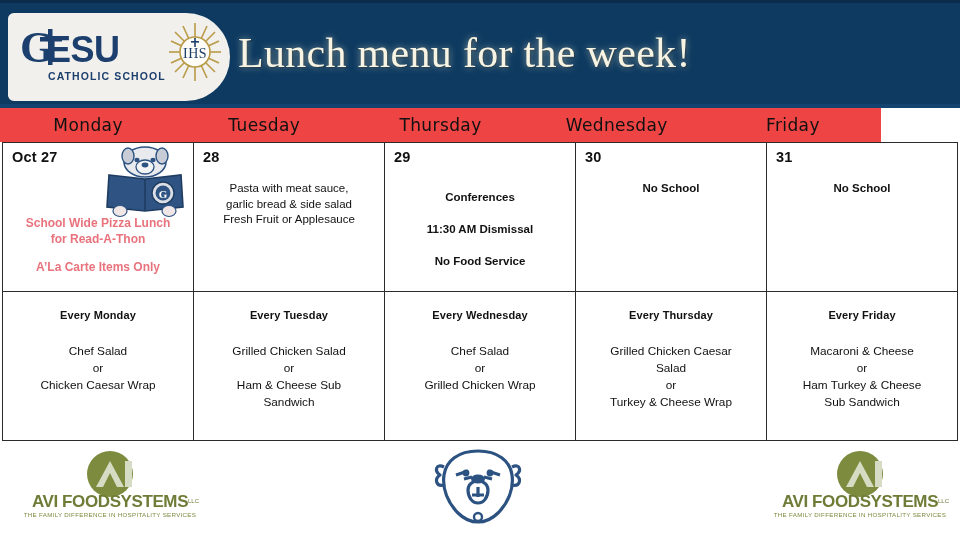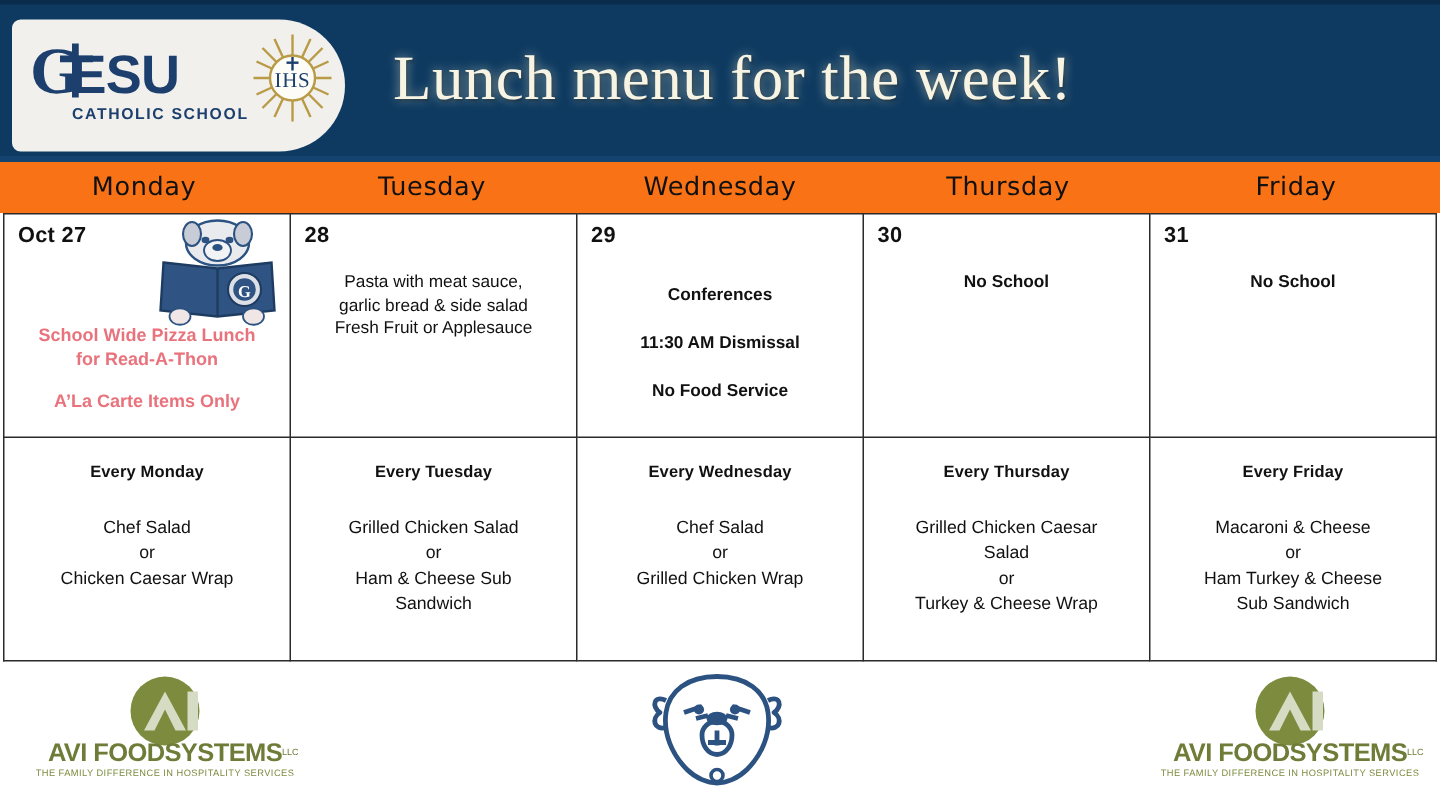"Lunch menu for the week!" .header-title { left: 262px -> 238px }
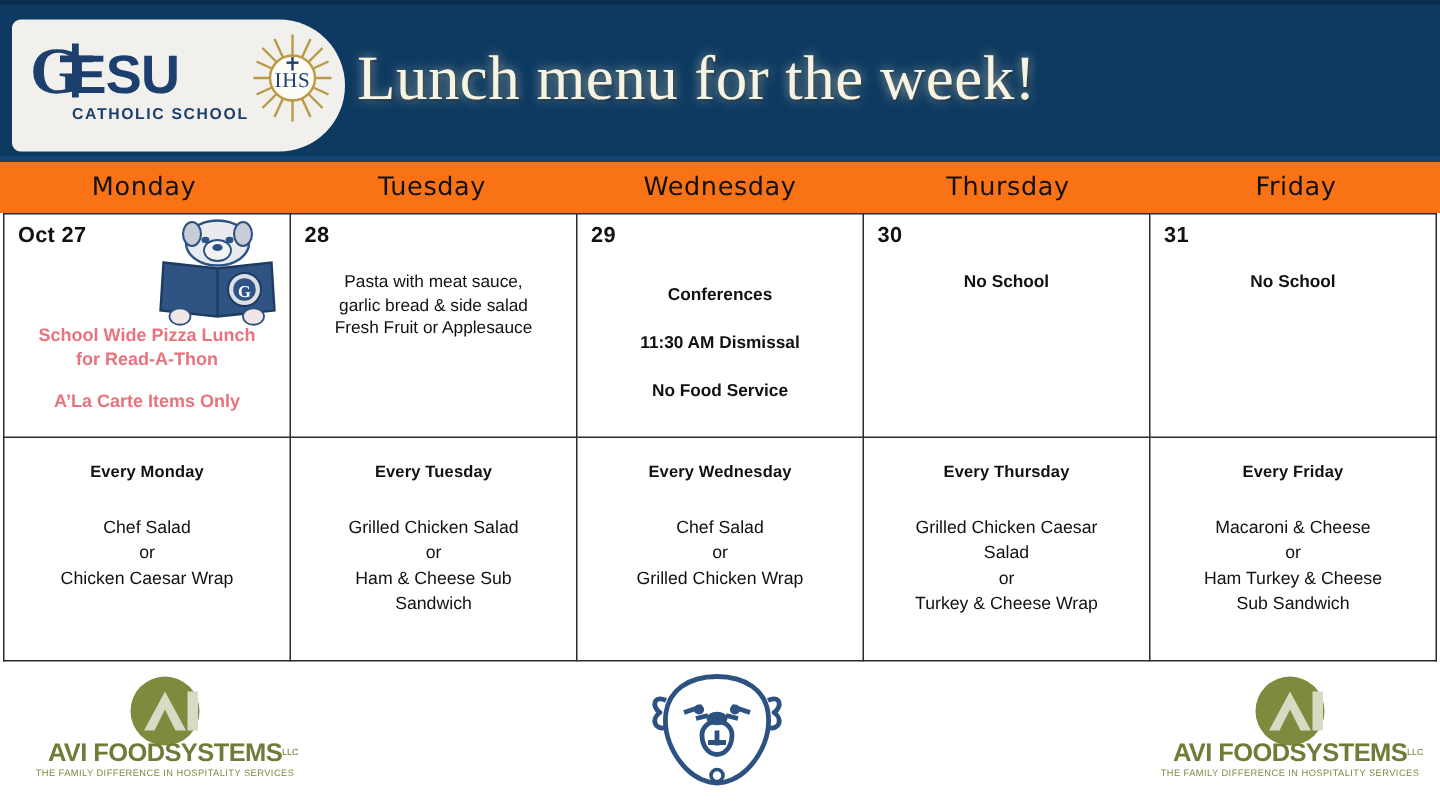"Monday" .daynames { background: #f97316 -> #ef4444; width: 960px -> 881px }
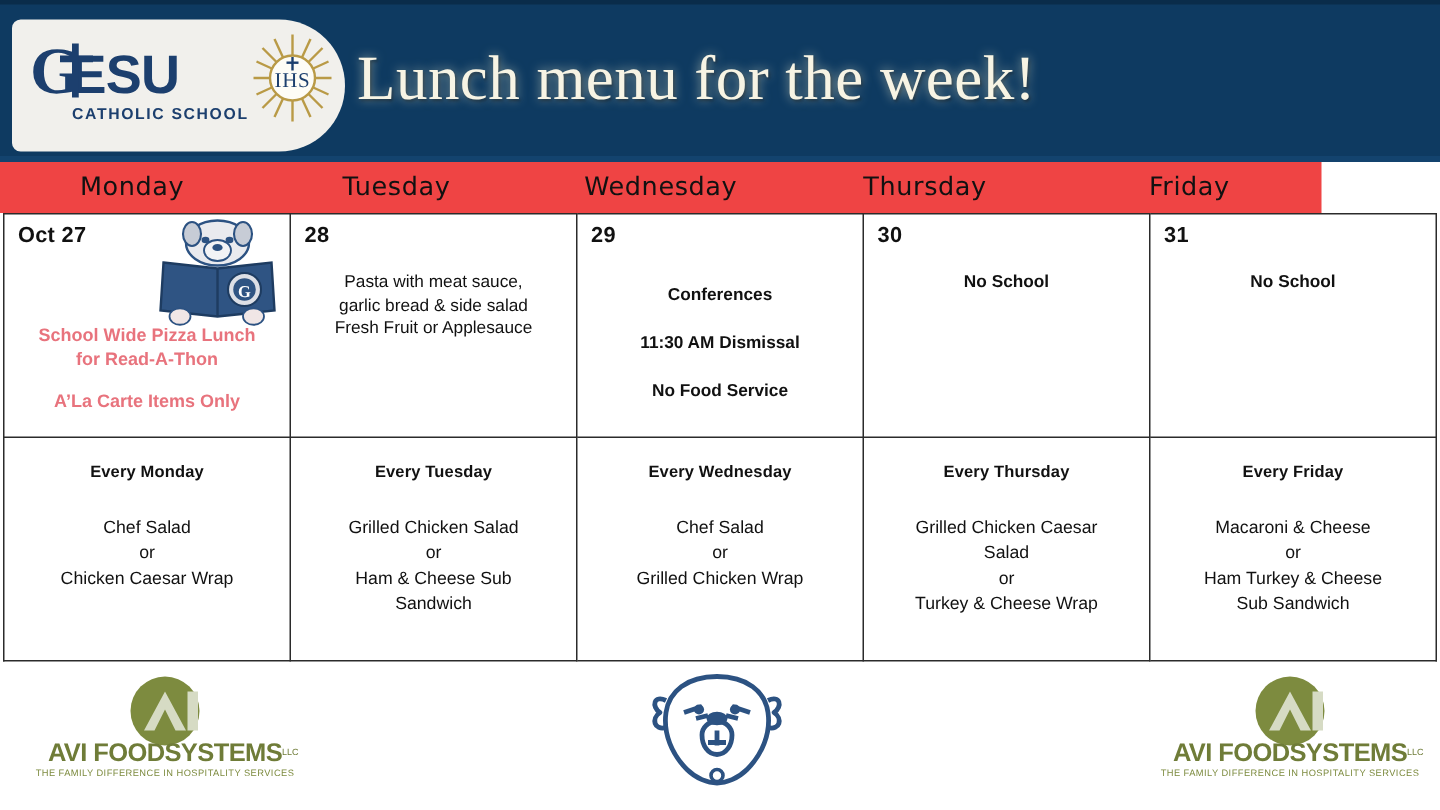"Wednesday" div.dayname { order: before "Thursday" -> after "Thursday" }
